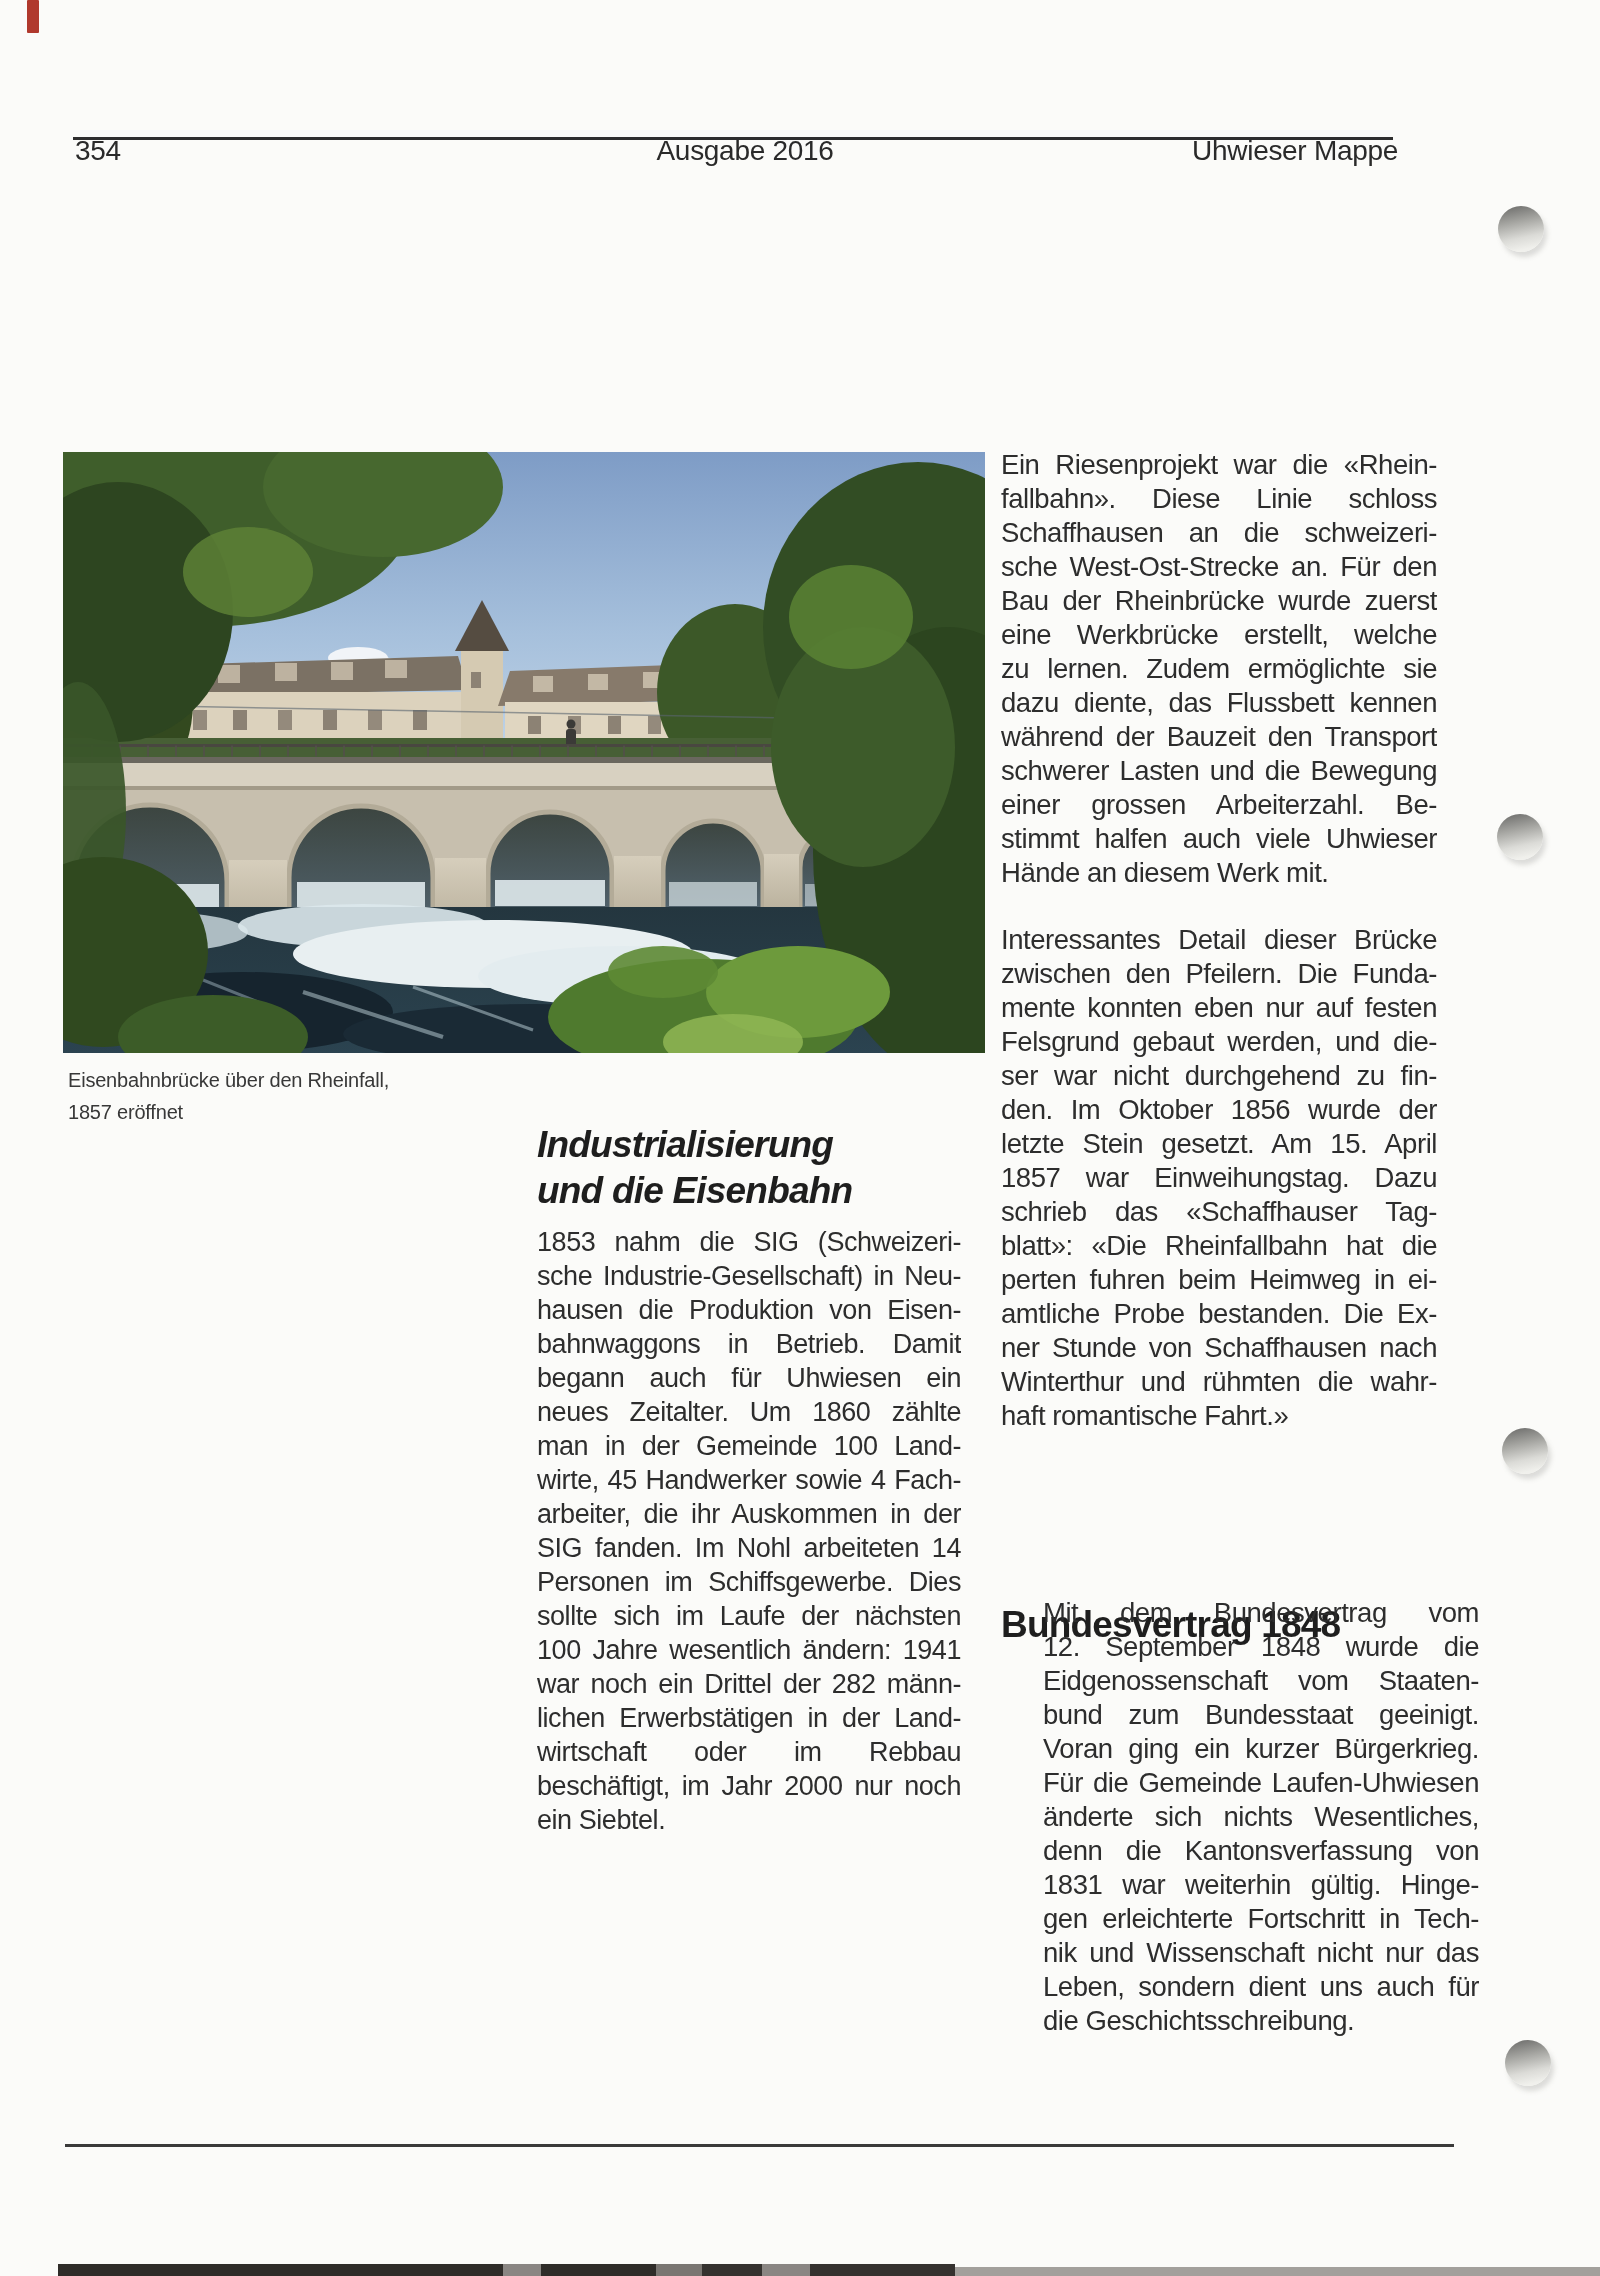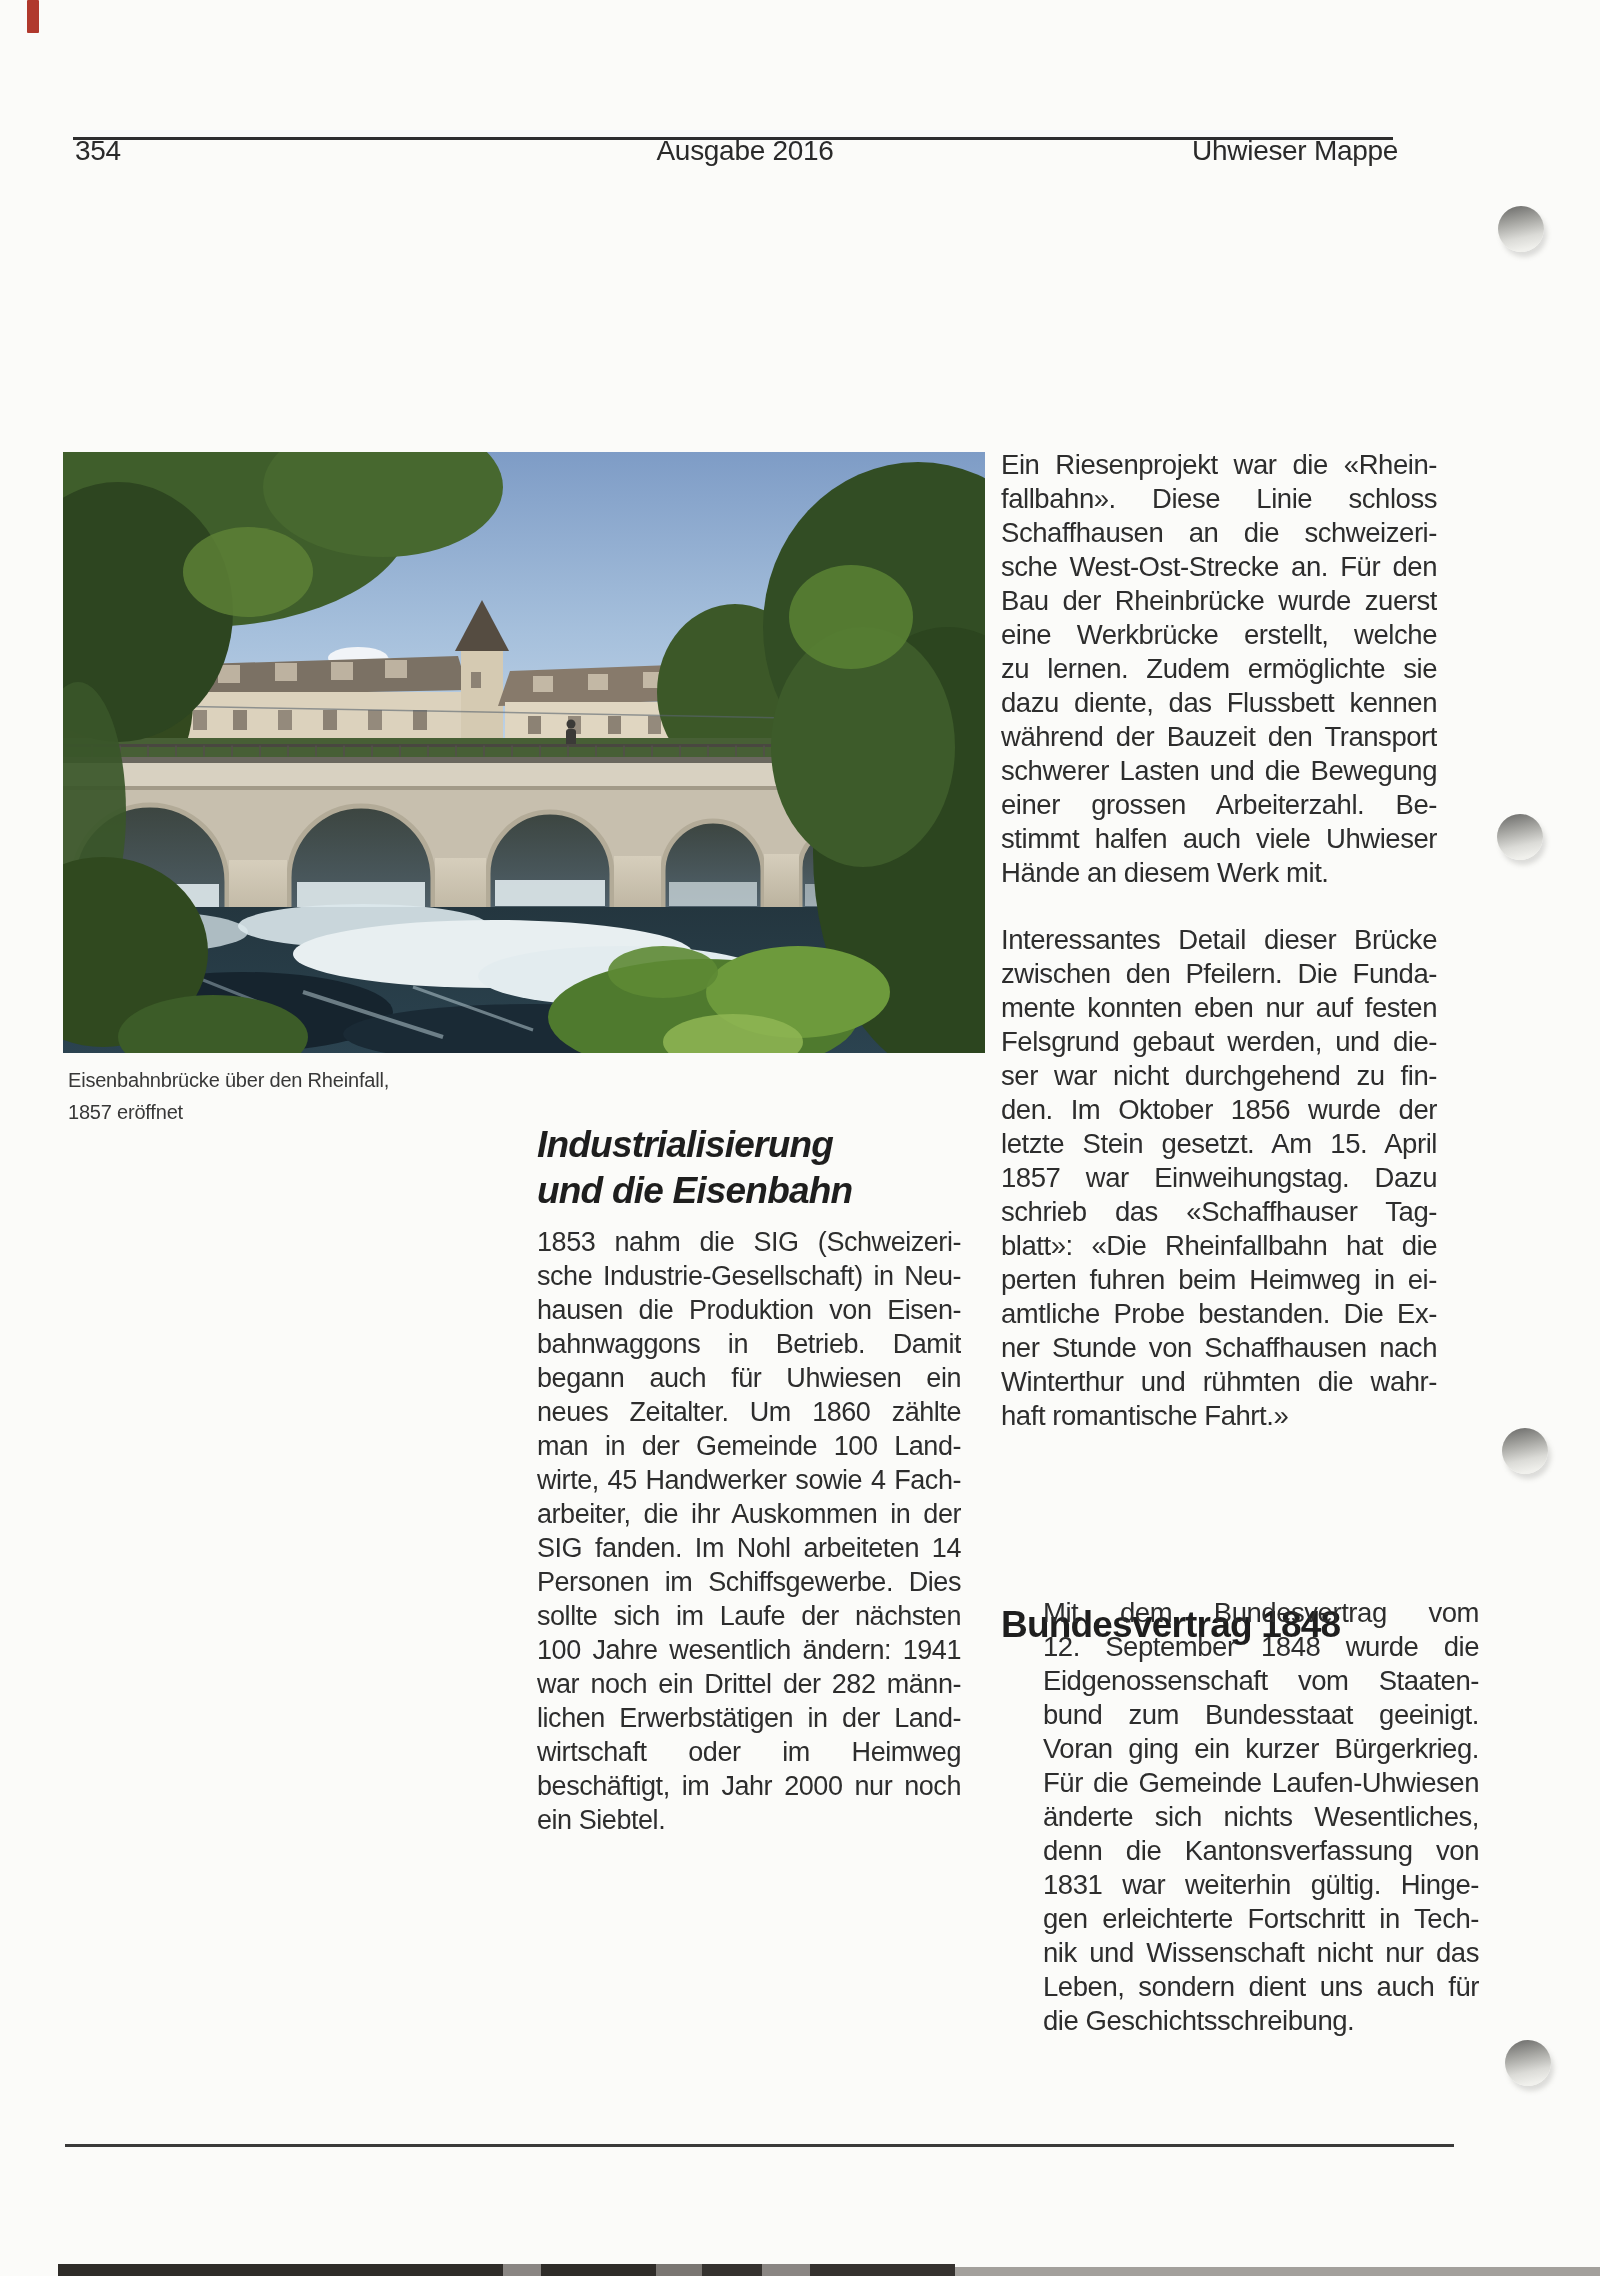"wirtschaft oder im Heimweg" div.tline { text: Heimweg -> Rebbau }
